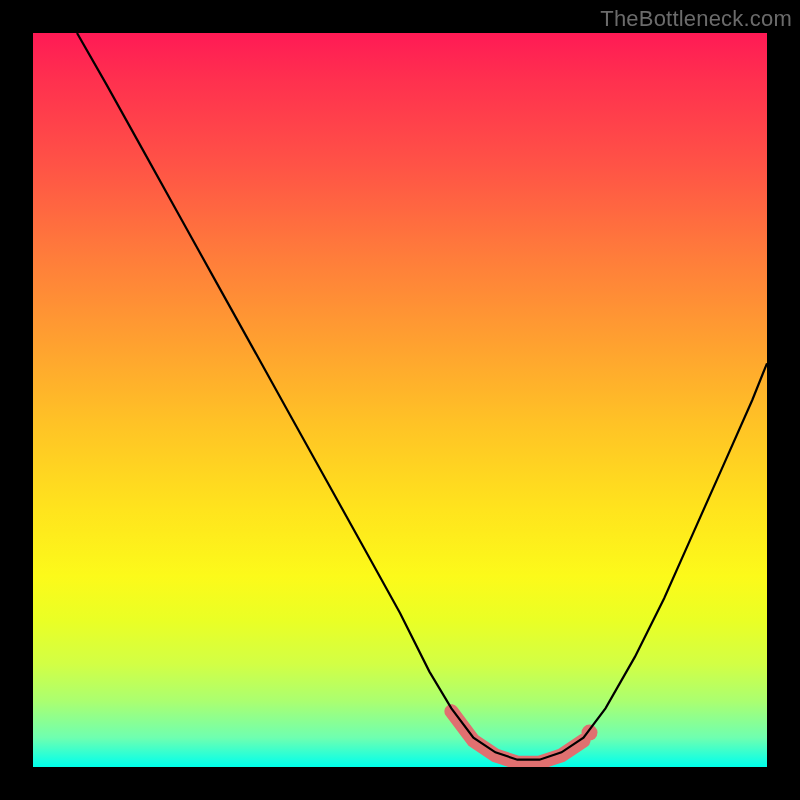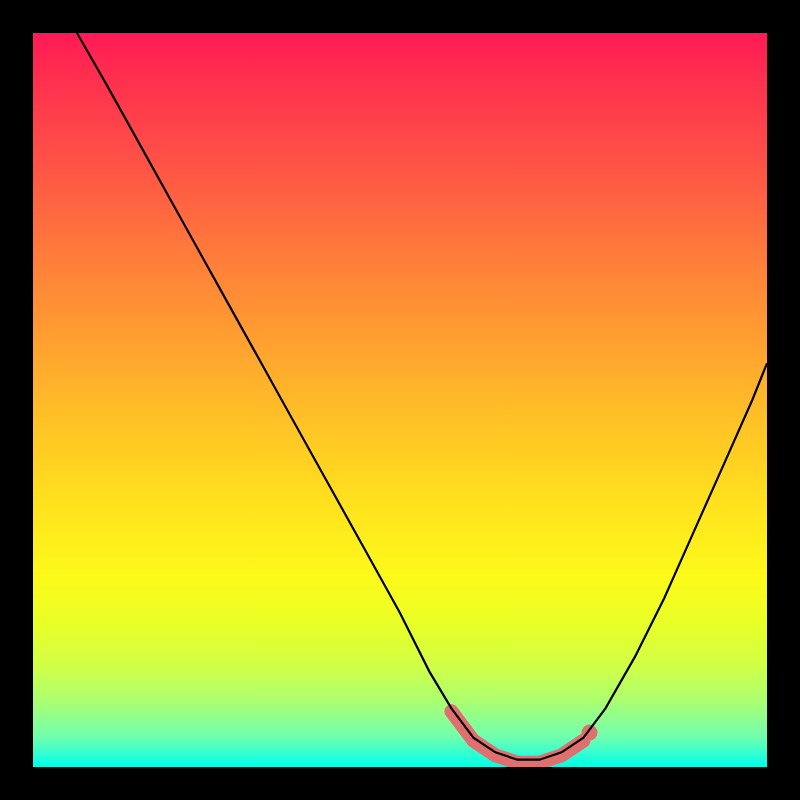"TheBottleneck.com" div.watermark { html: none -> <div>TheBottleneck.com</div> }
